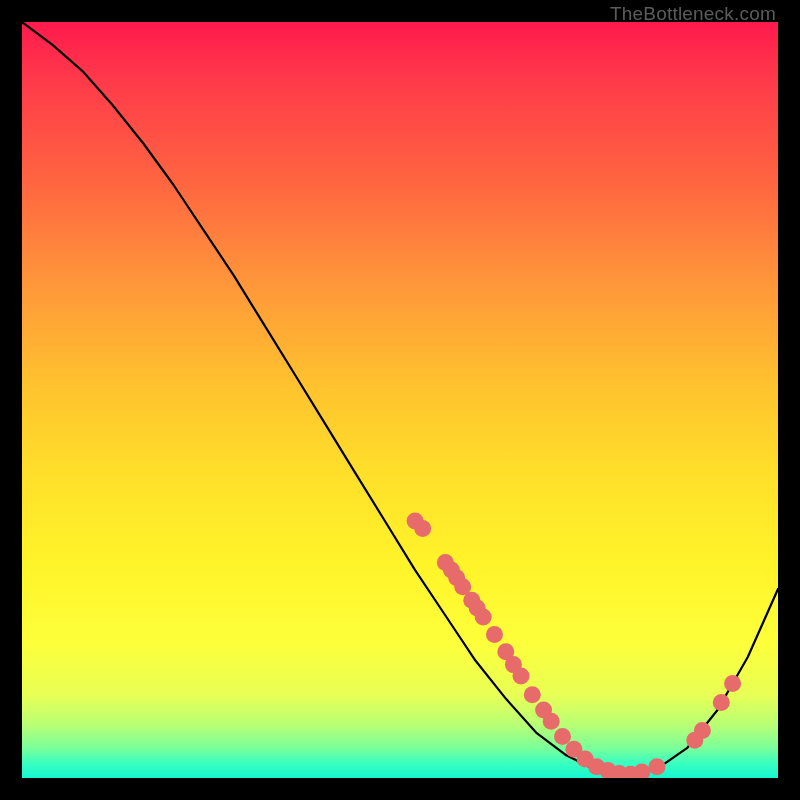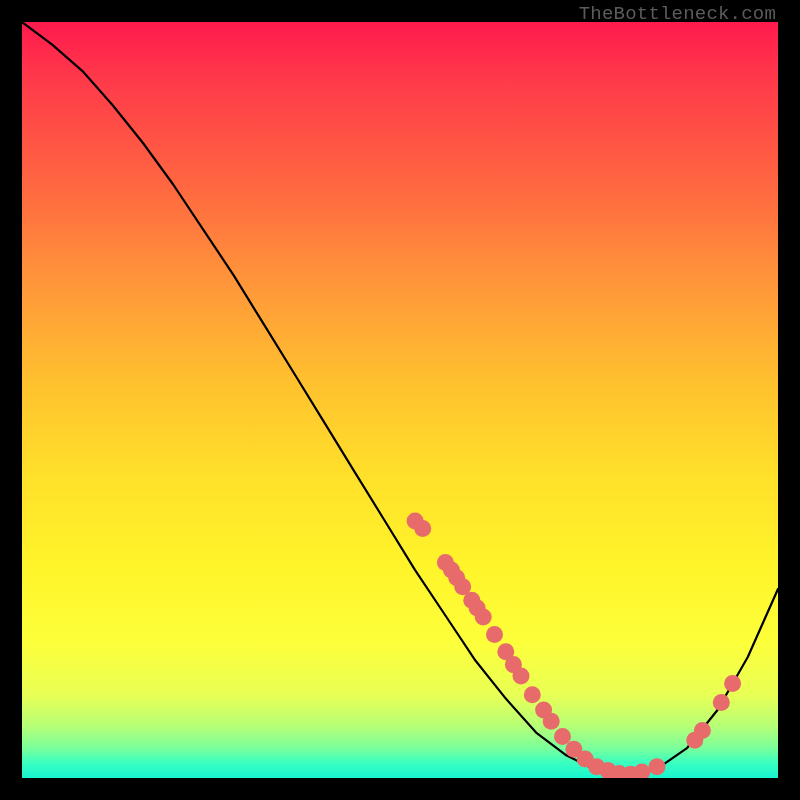"TheBottleneck.com" .watermark { font-family: Liberation Mono, monospace -> Liberation Sans, sans-serif }
